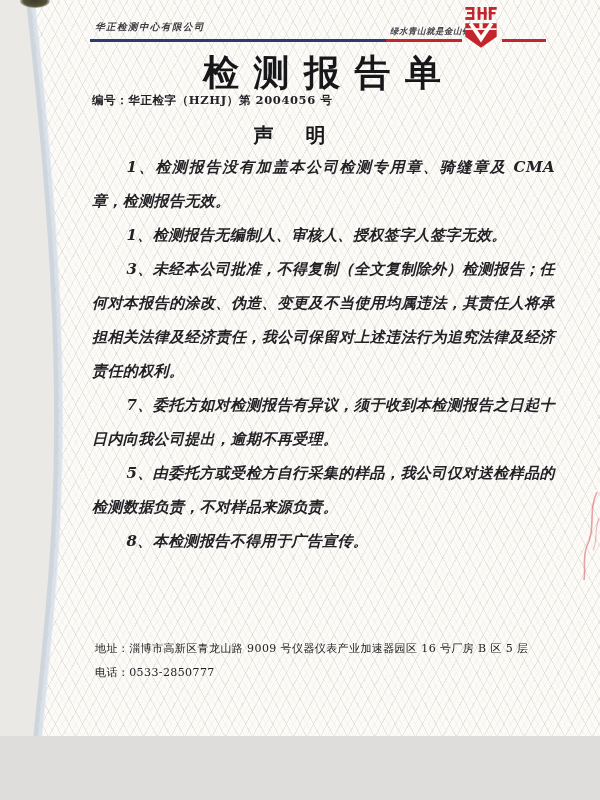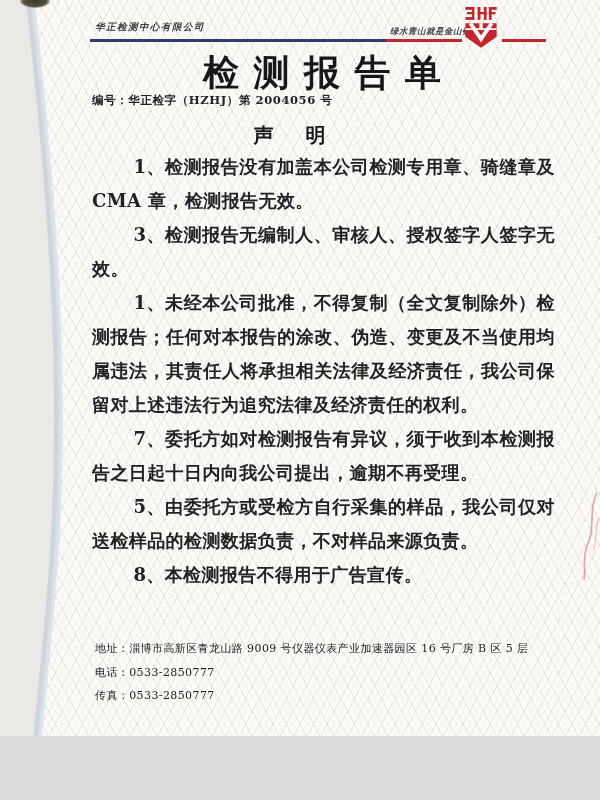"1、检测报告没有加盖本公司检测专用章、骑缝章及 CMA 章，检测报告无效。" .decl-item { font-size: 18px -> 15px; font-style: none -> italic }
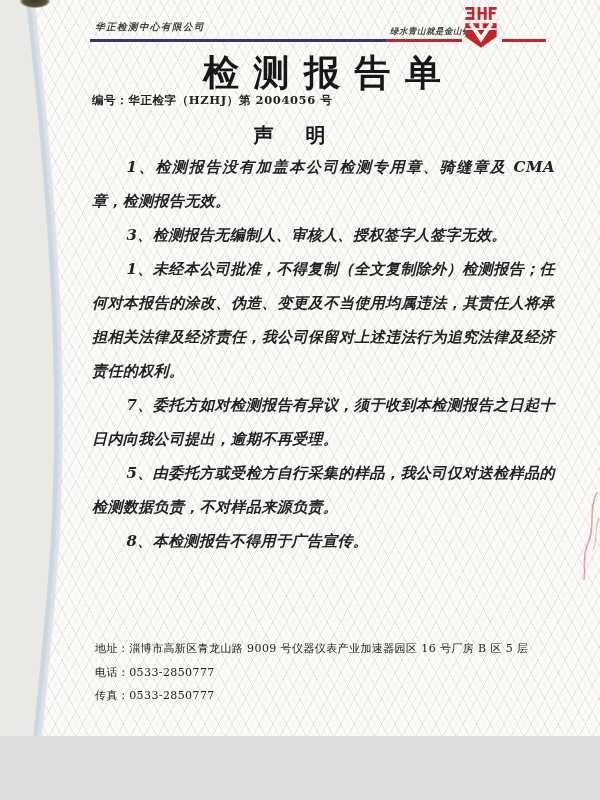"3、检测报告无编制人、审核人、授权签字人签字无效。" p.decl-item { text: 3 -> 1 }
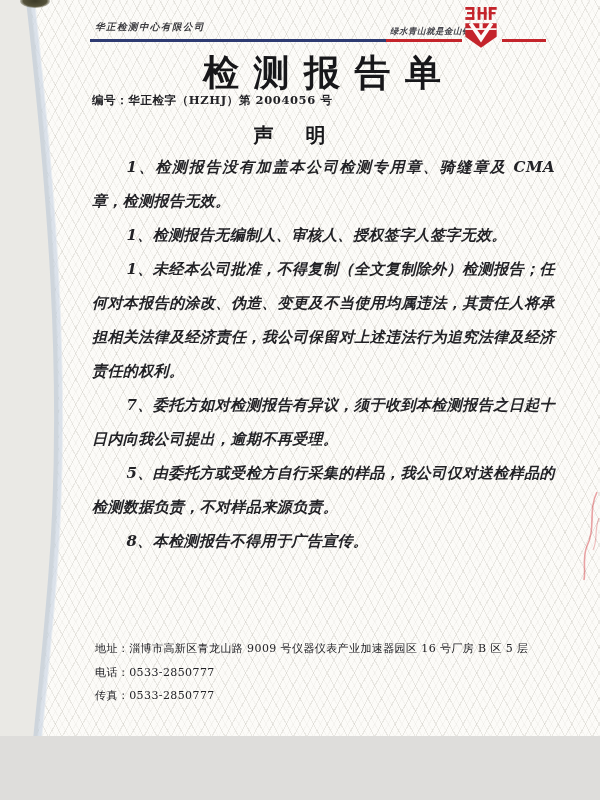"1、未经本公司批准，不得复制（全文复制除外）检测报告；任何对本报告的涂改、伪造、" p.decl-item { text: 1 -> 3 }
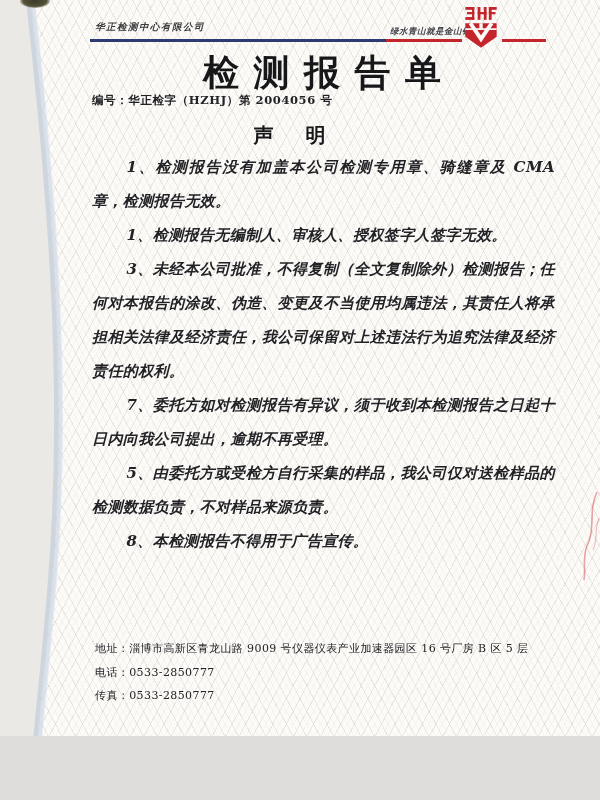"传真：0533-2850777" p { html: <p><span>传真：</span><span>0533-2850777</span></p> -> none }
